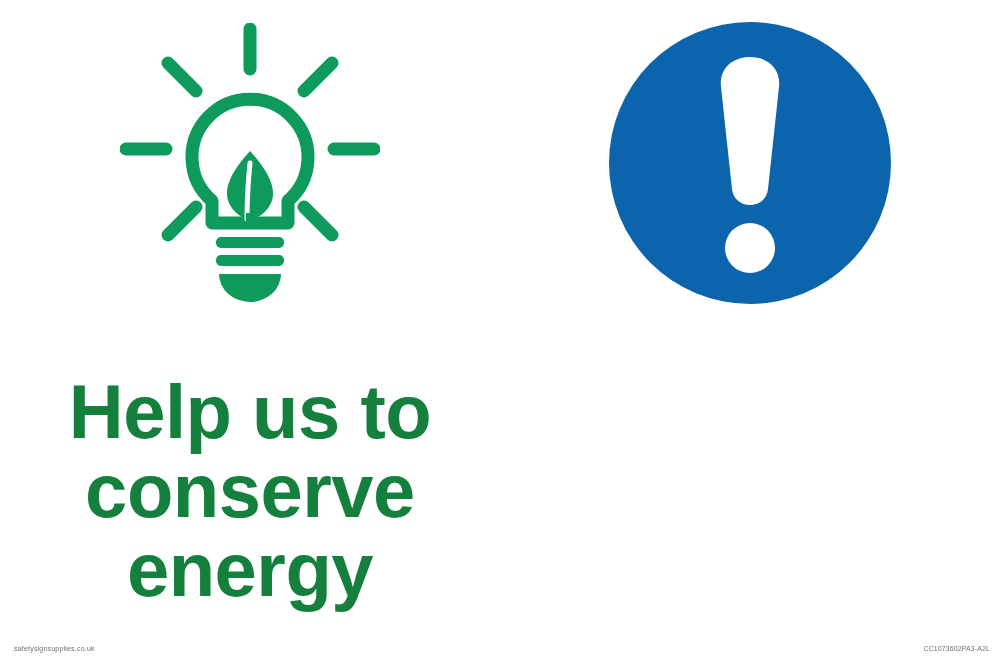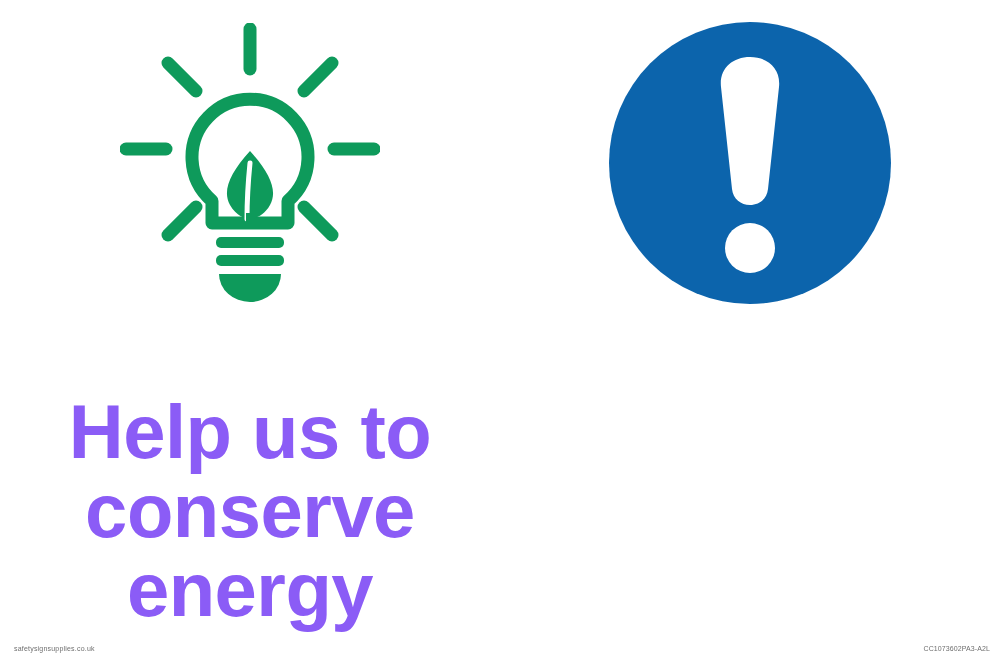"Help us to" #message-energy { color: #8b5cf6 -> #15803d; top: 316px -> 296px }
